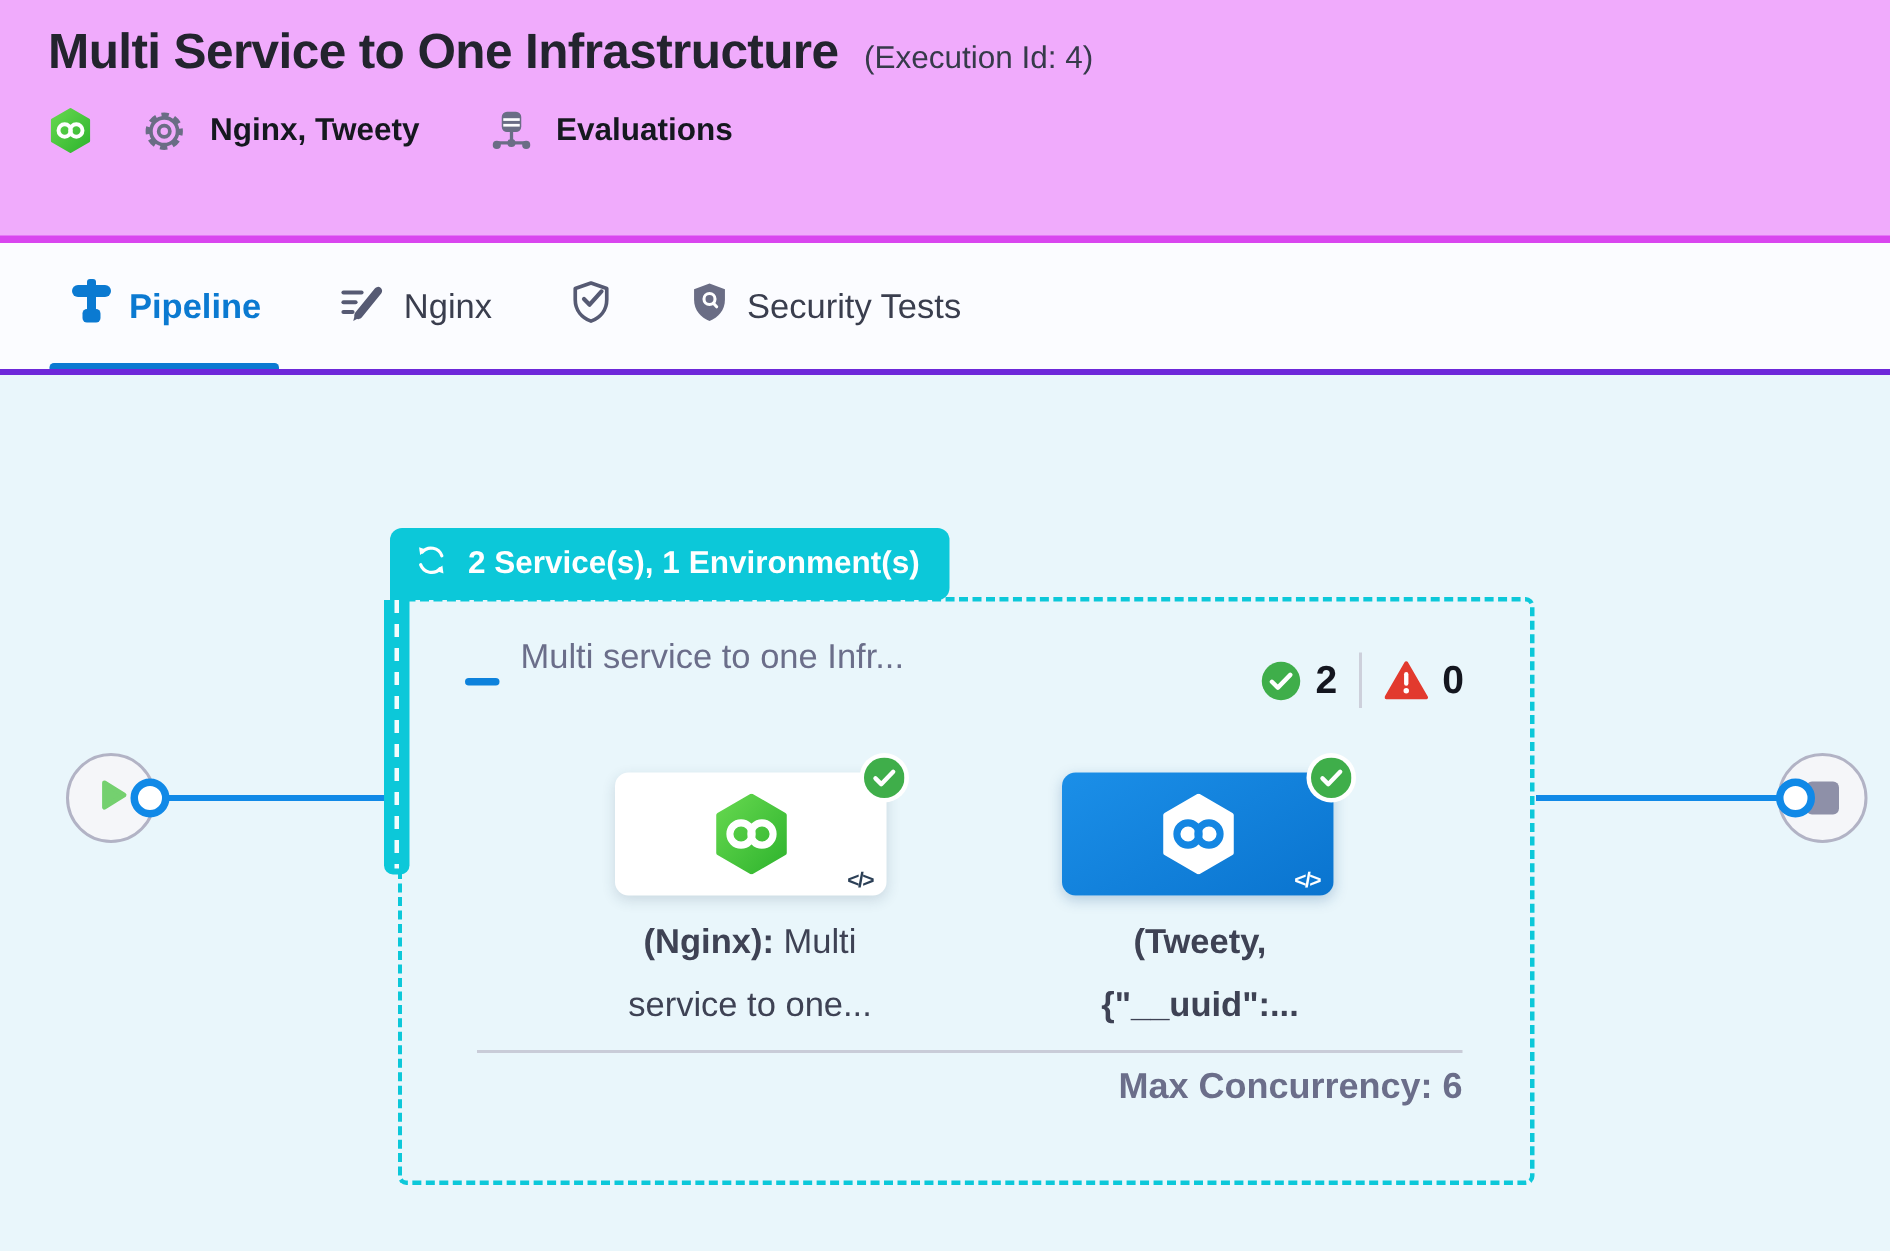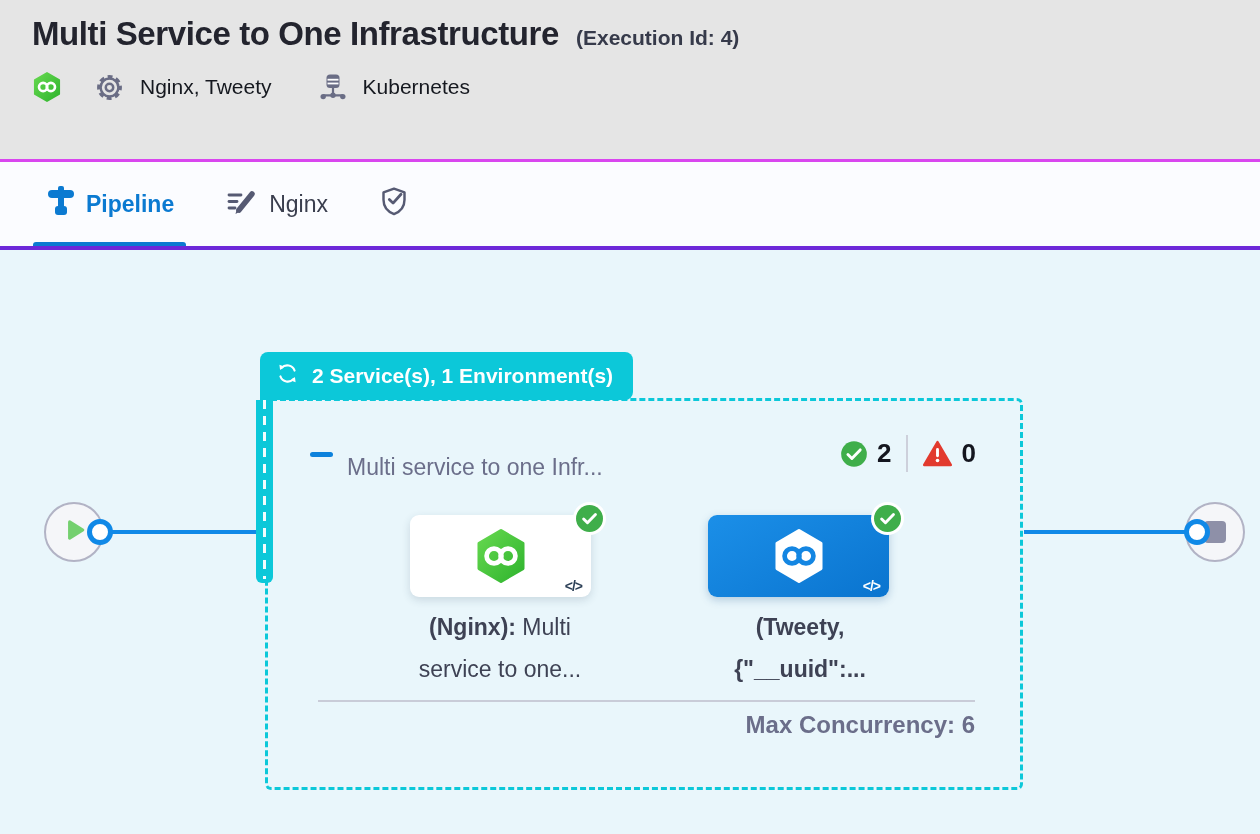"Multi Service to One Infrastructure" .page-header { background: #e5e5e5 -> #f0abfc; border-bottom: 3px solid #d946ef -> 5px solid #d946ef }
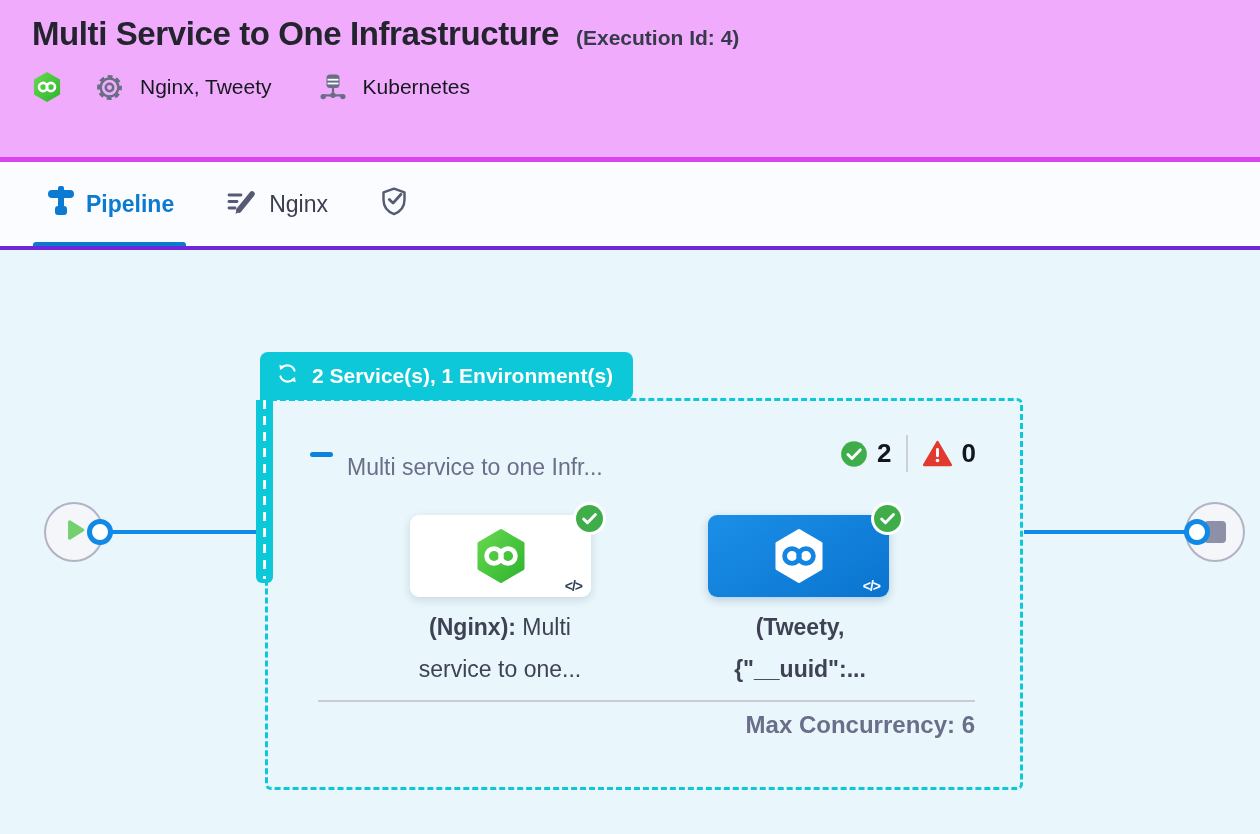"(Execution Id: 4)" .exec-id { font-weight: 700 -> 400 }
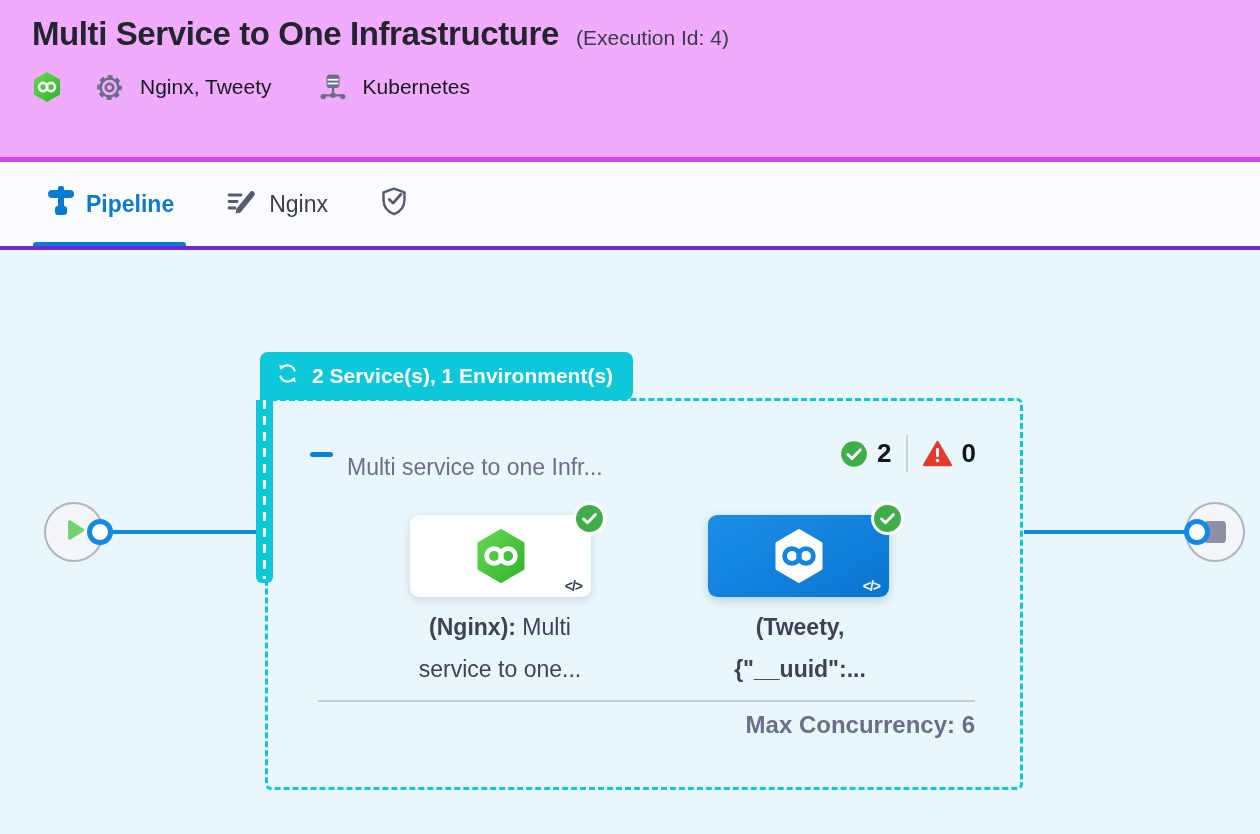"Nginx, Tweety" .meta-row { font-weight: none -> bold }
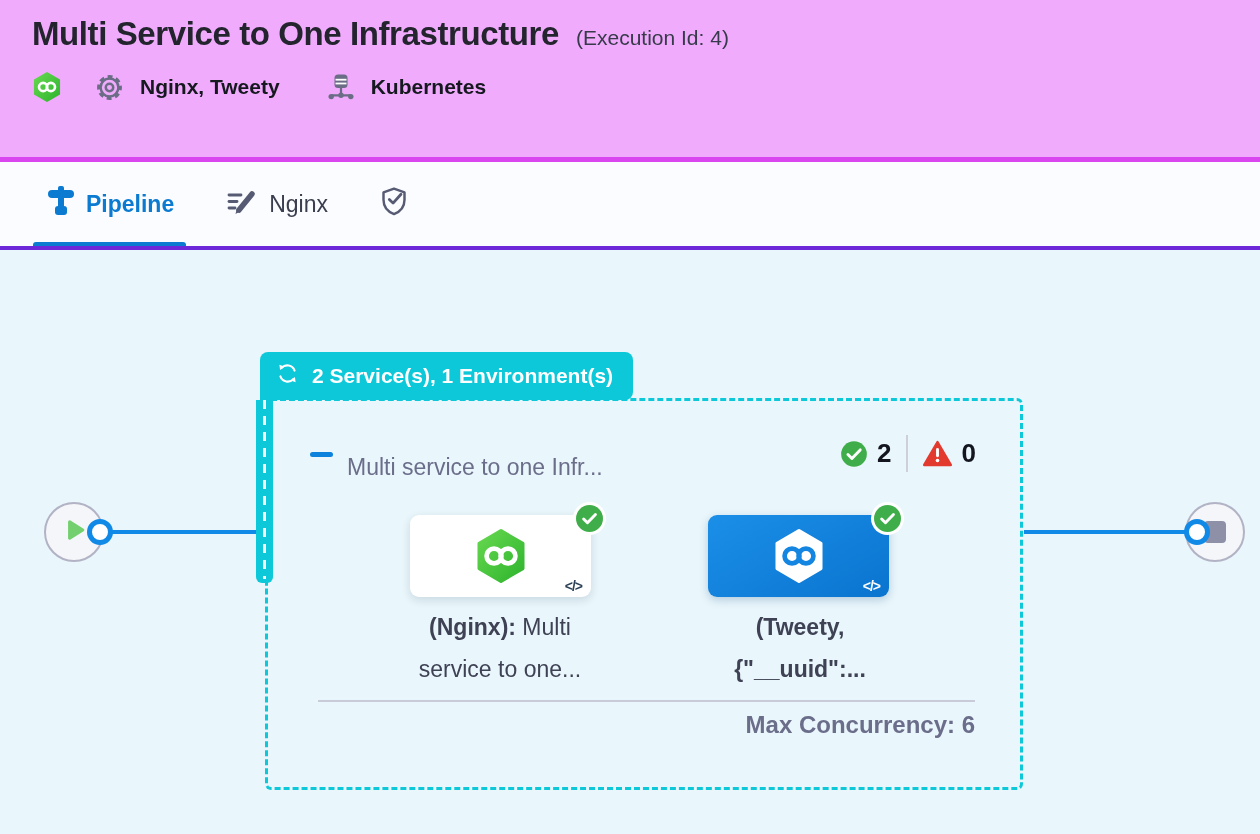"Kubernetes" span.infra-name { text: Kubernetes -> Evaluations }
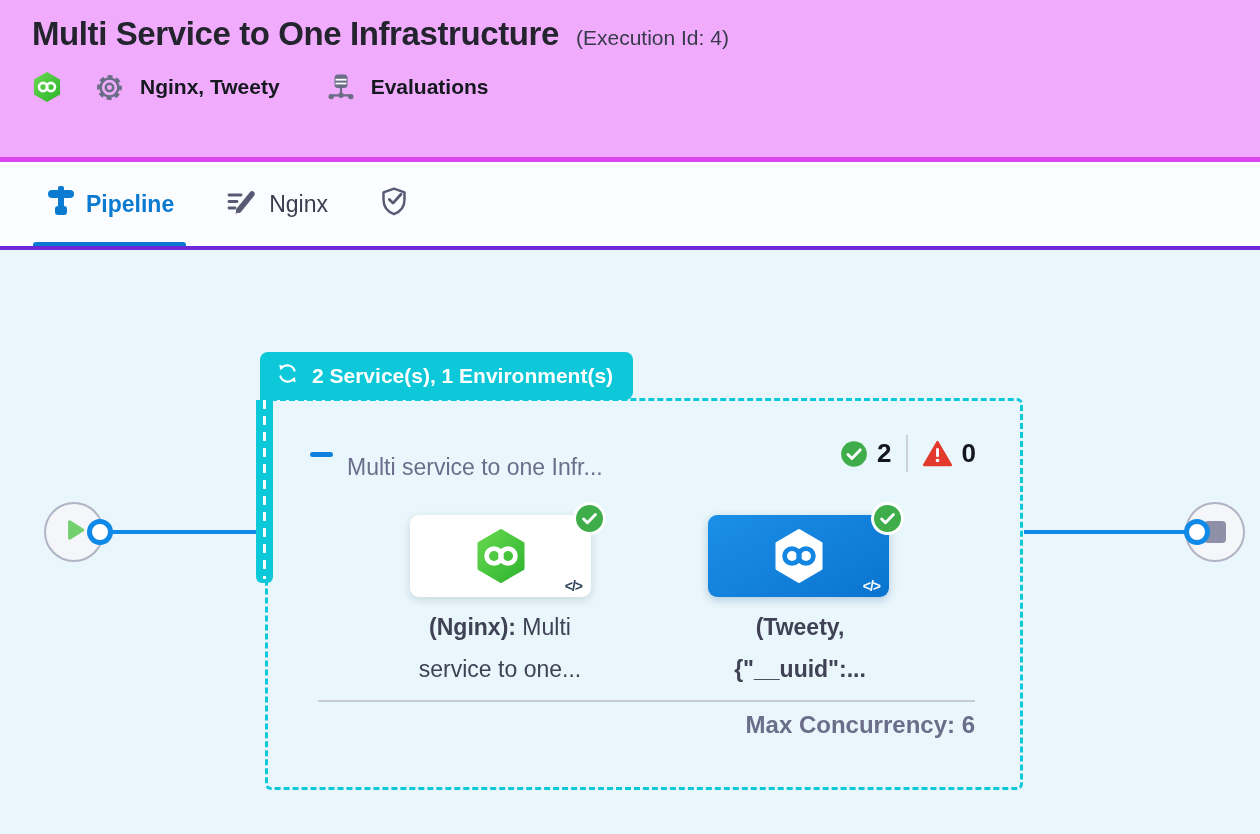"Security Tests" div.tab { html: none -> <div> <span> <svg> <path></path> <circle></circle> <line></line> </svg> </span> <span>Security Tests</span> </div> }
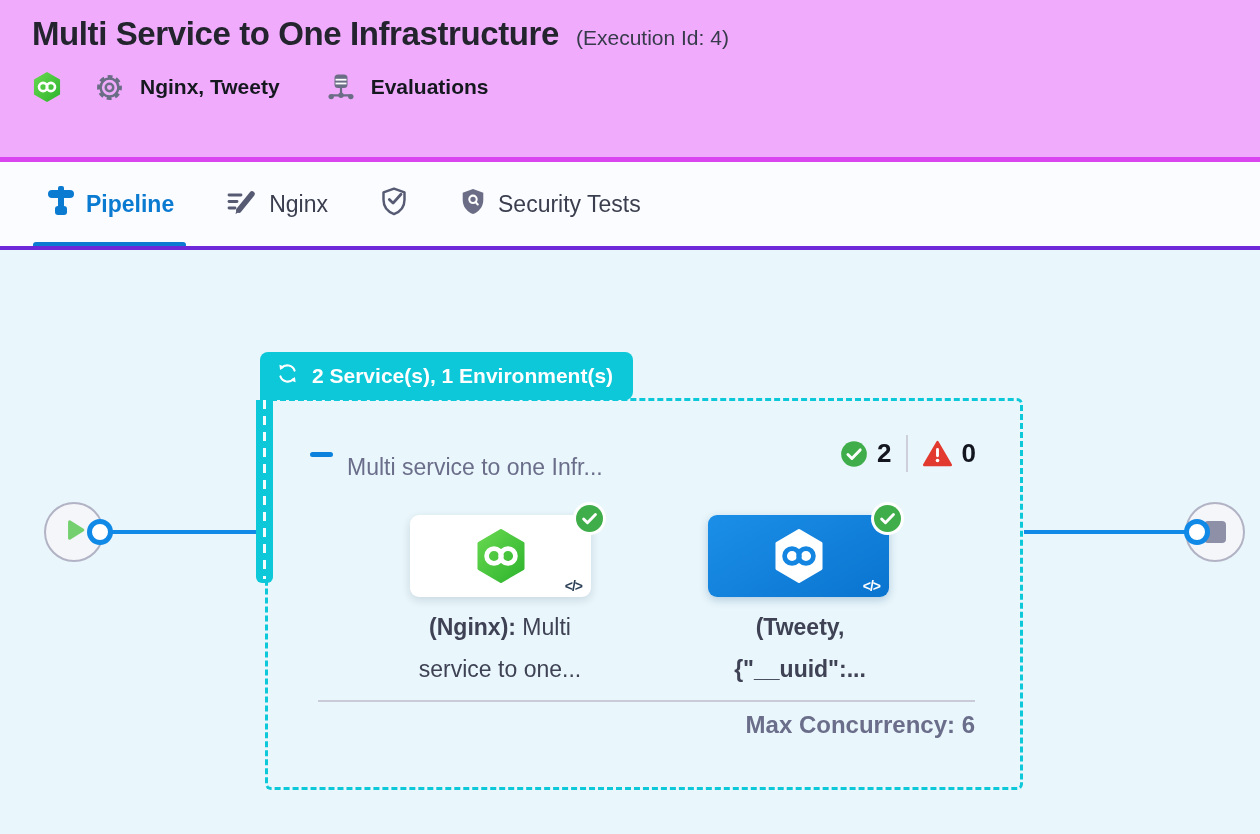"Multi service to one Infr..." .stage-title { top: 204px -> 174px }
